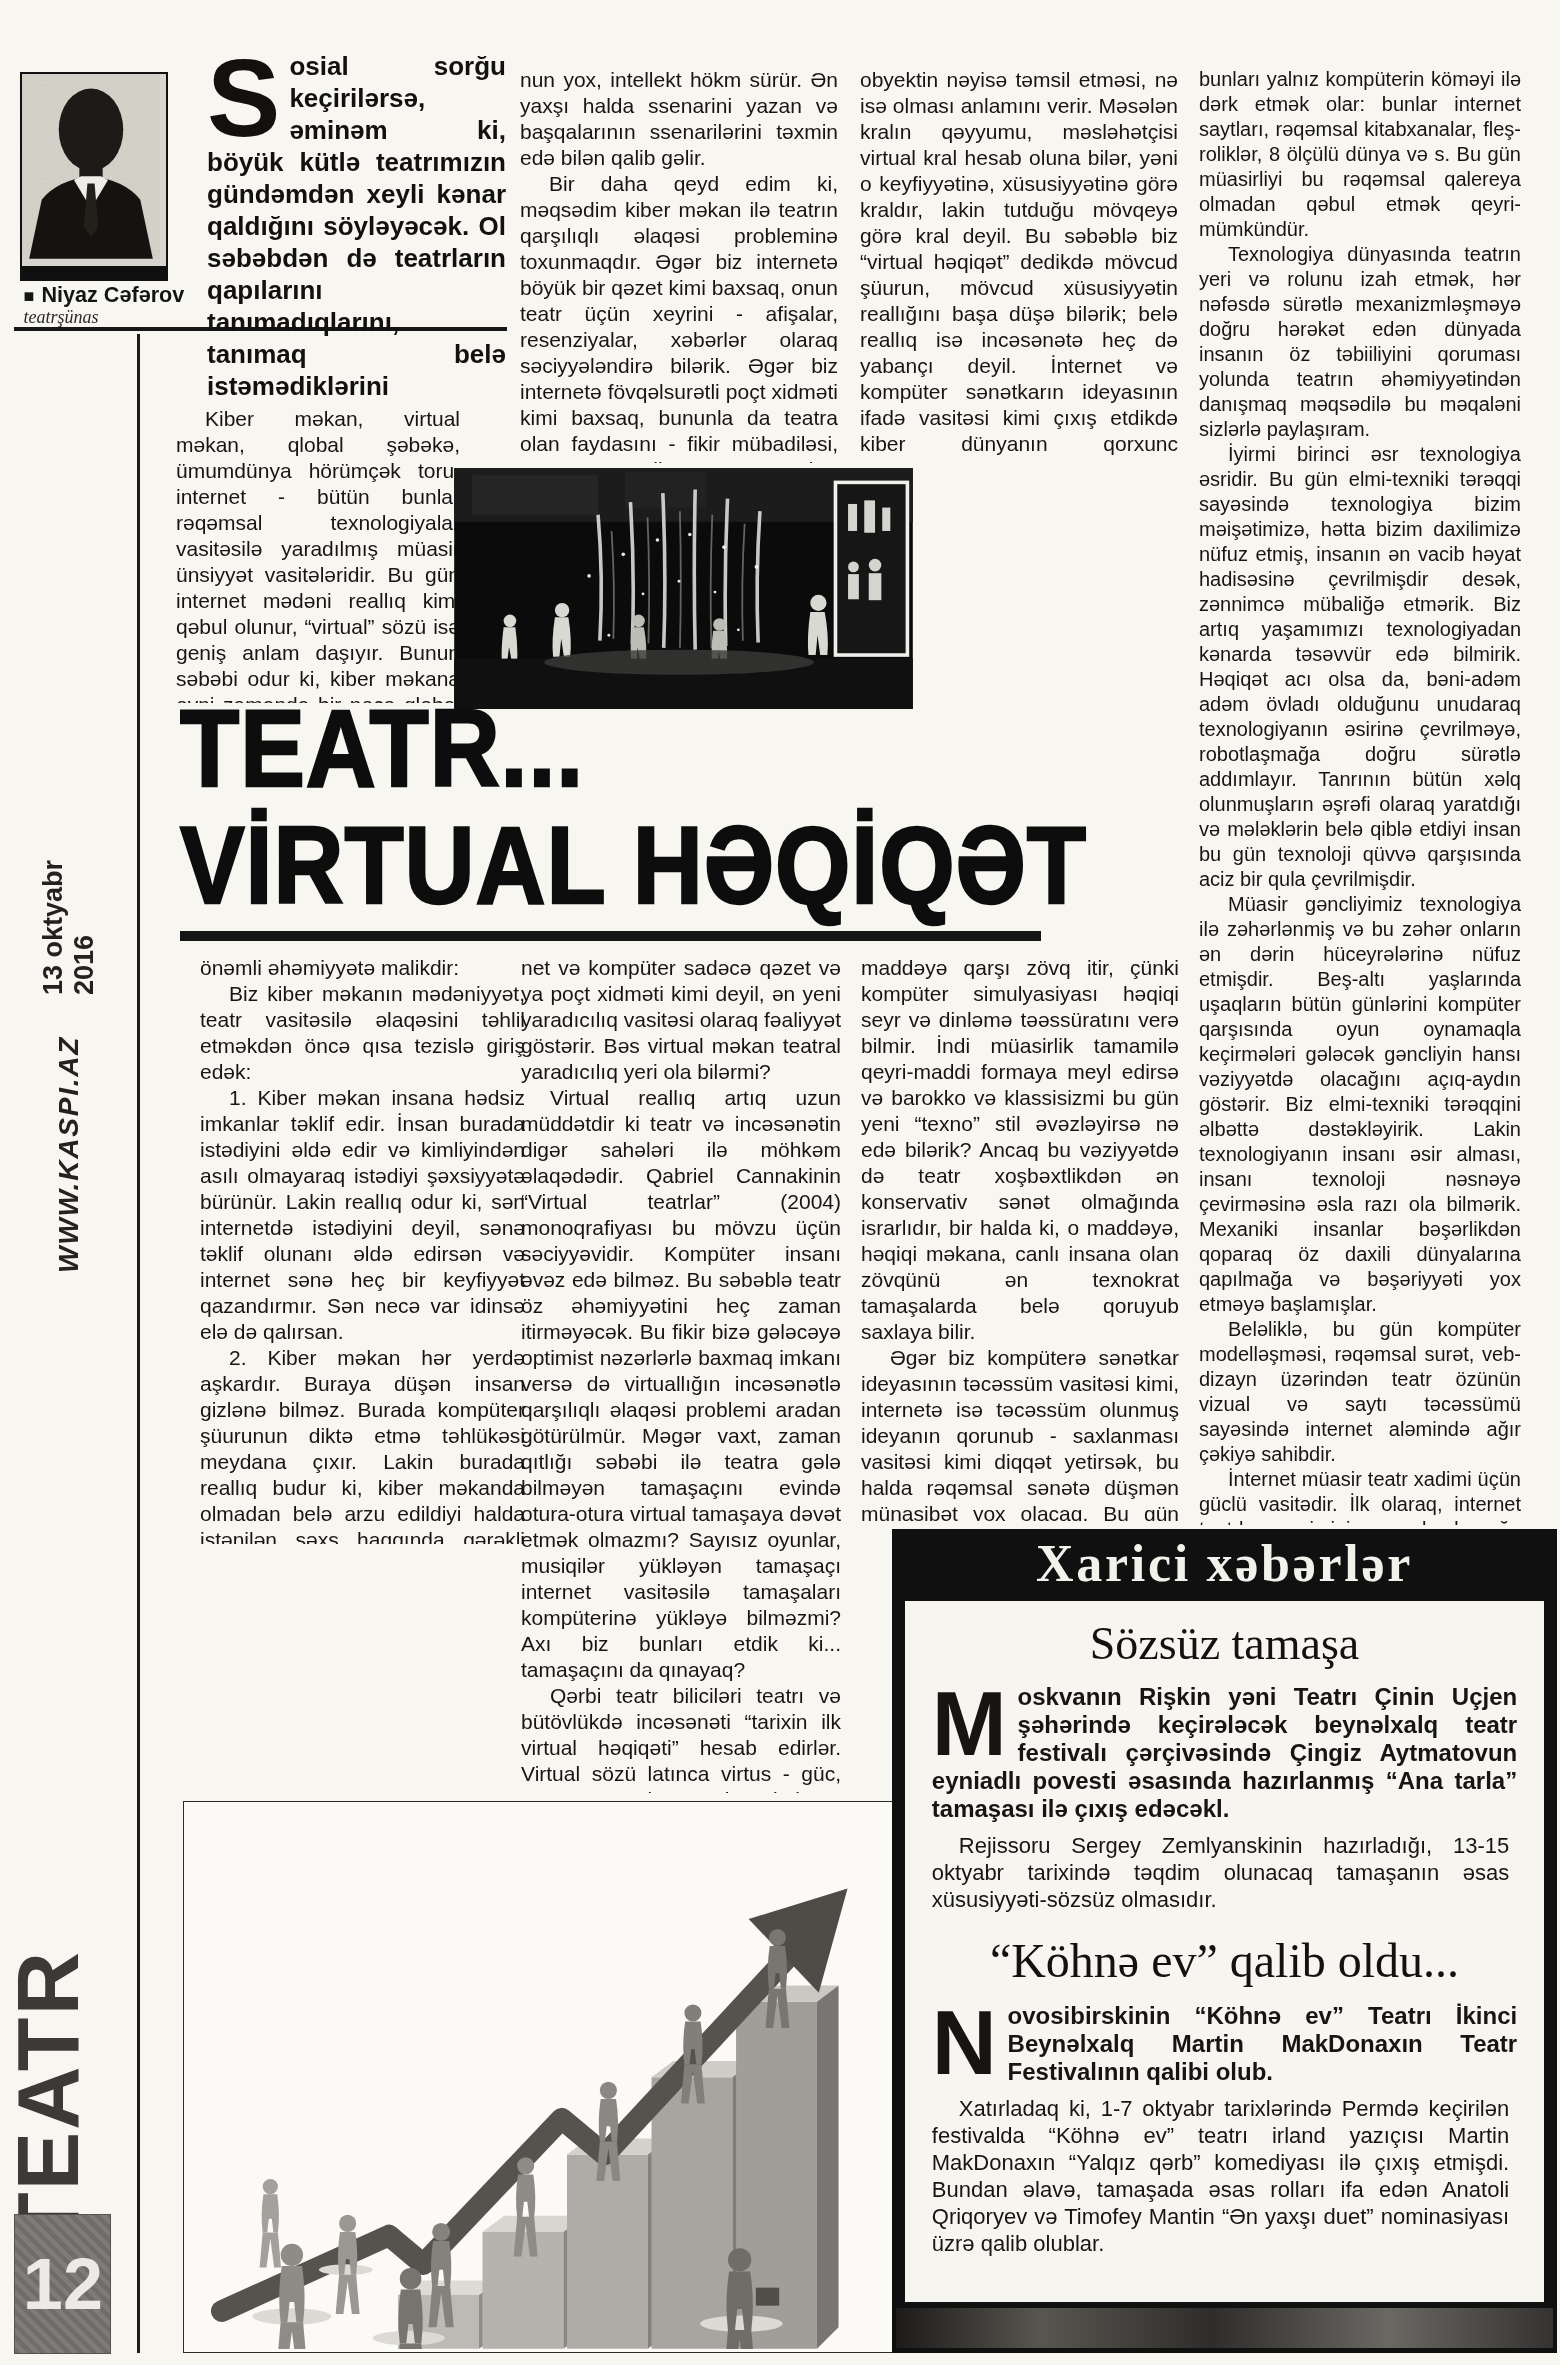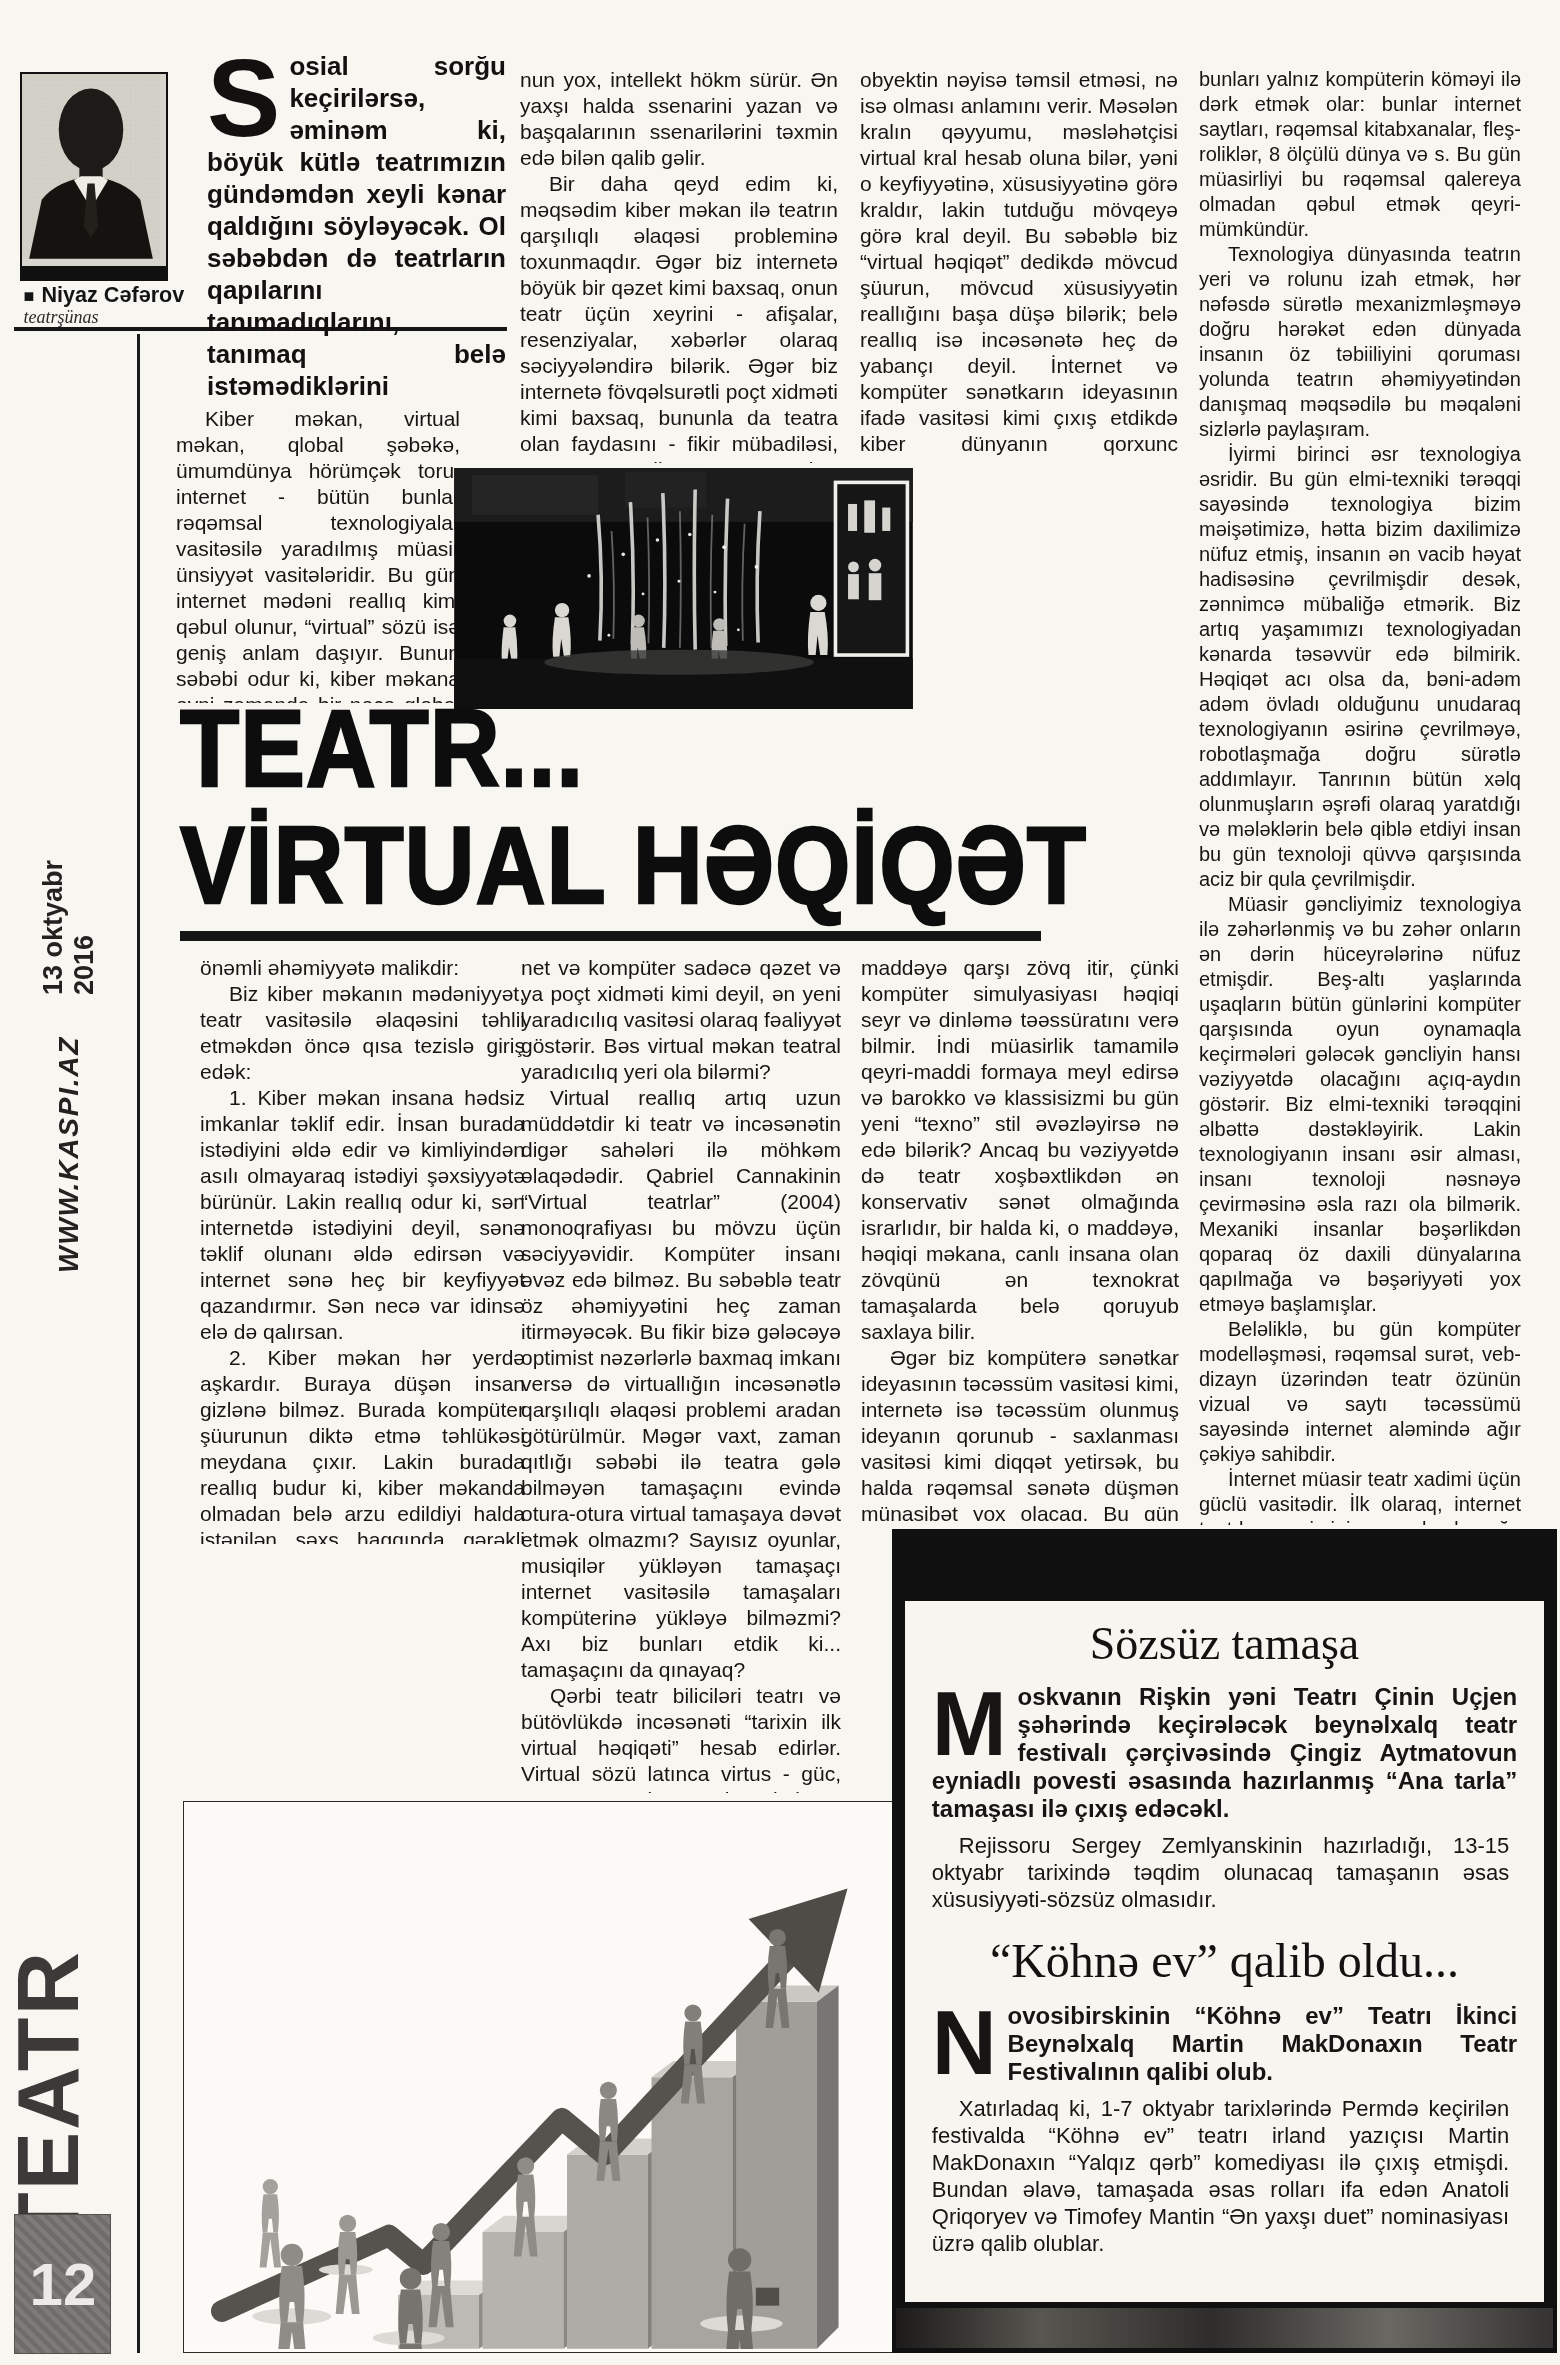"Xarici xəbərlər" div.newsbox-header { html: none -> <div>Xarici xəbərlər</div> }
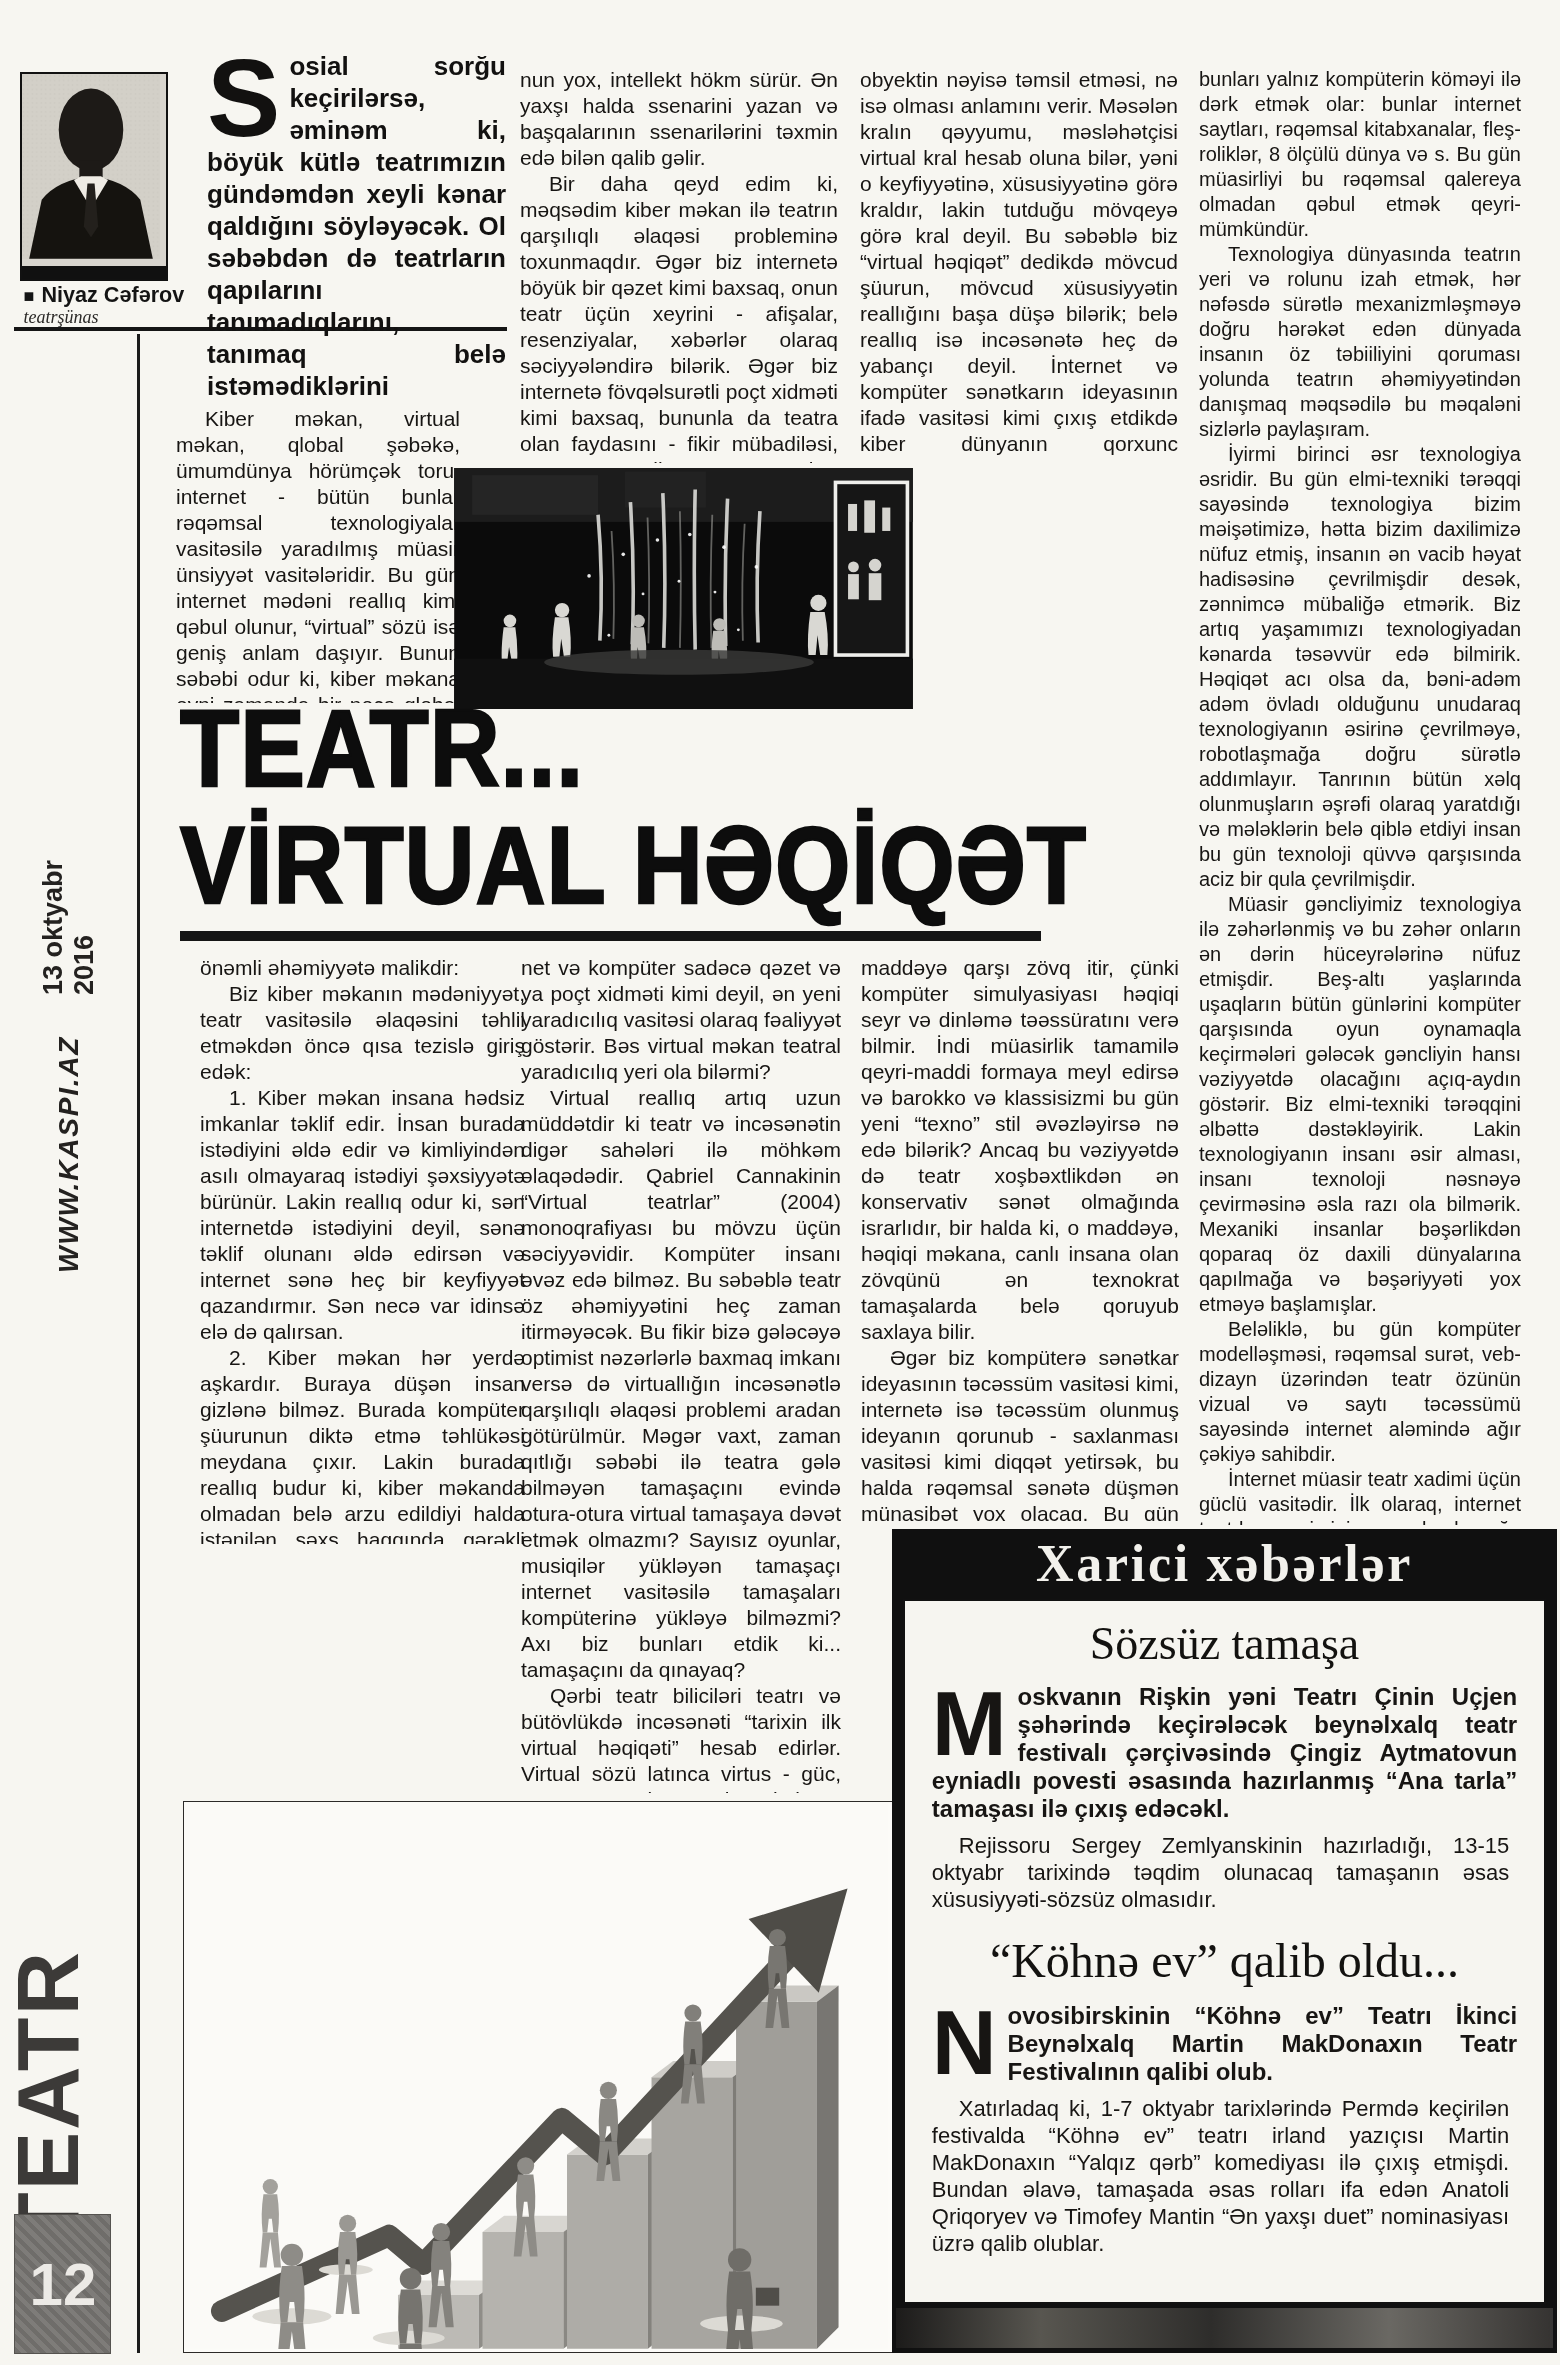"12" .pageno-box { font-size: 60px -> 72px }
